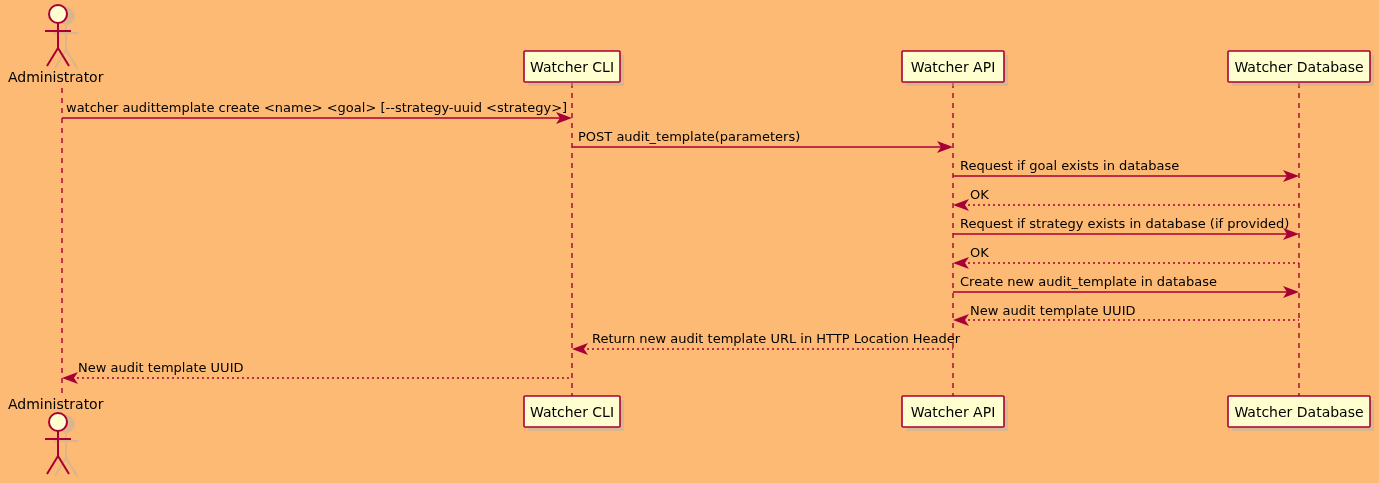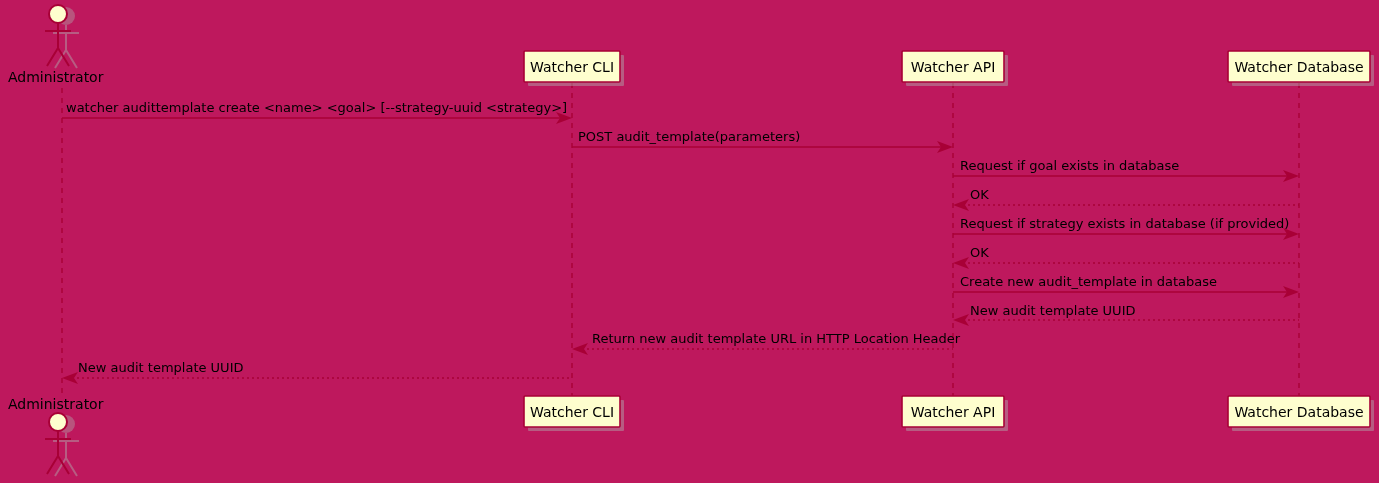"Administrator" #diagram-root { background: #be185d -> #fdba74 }
